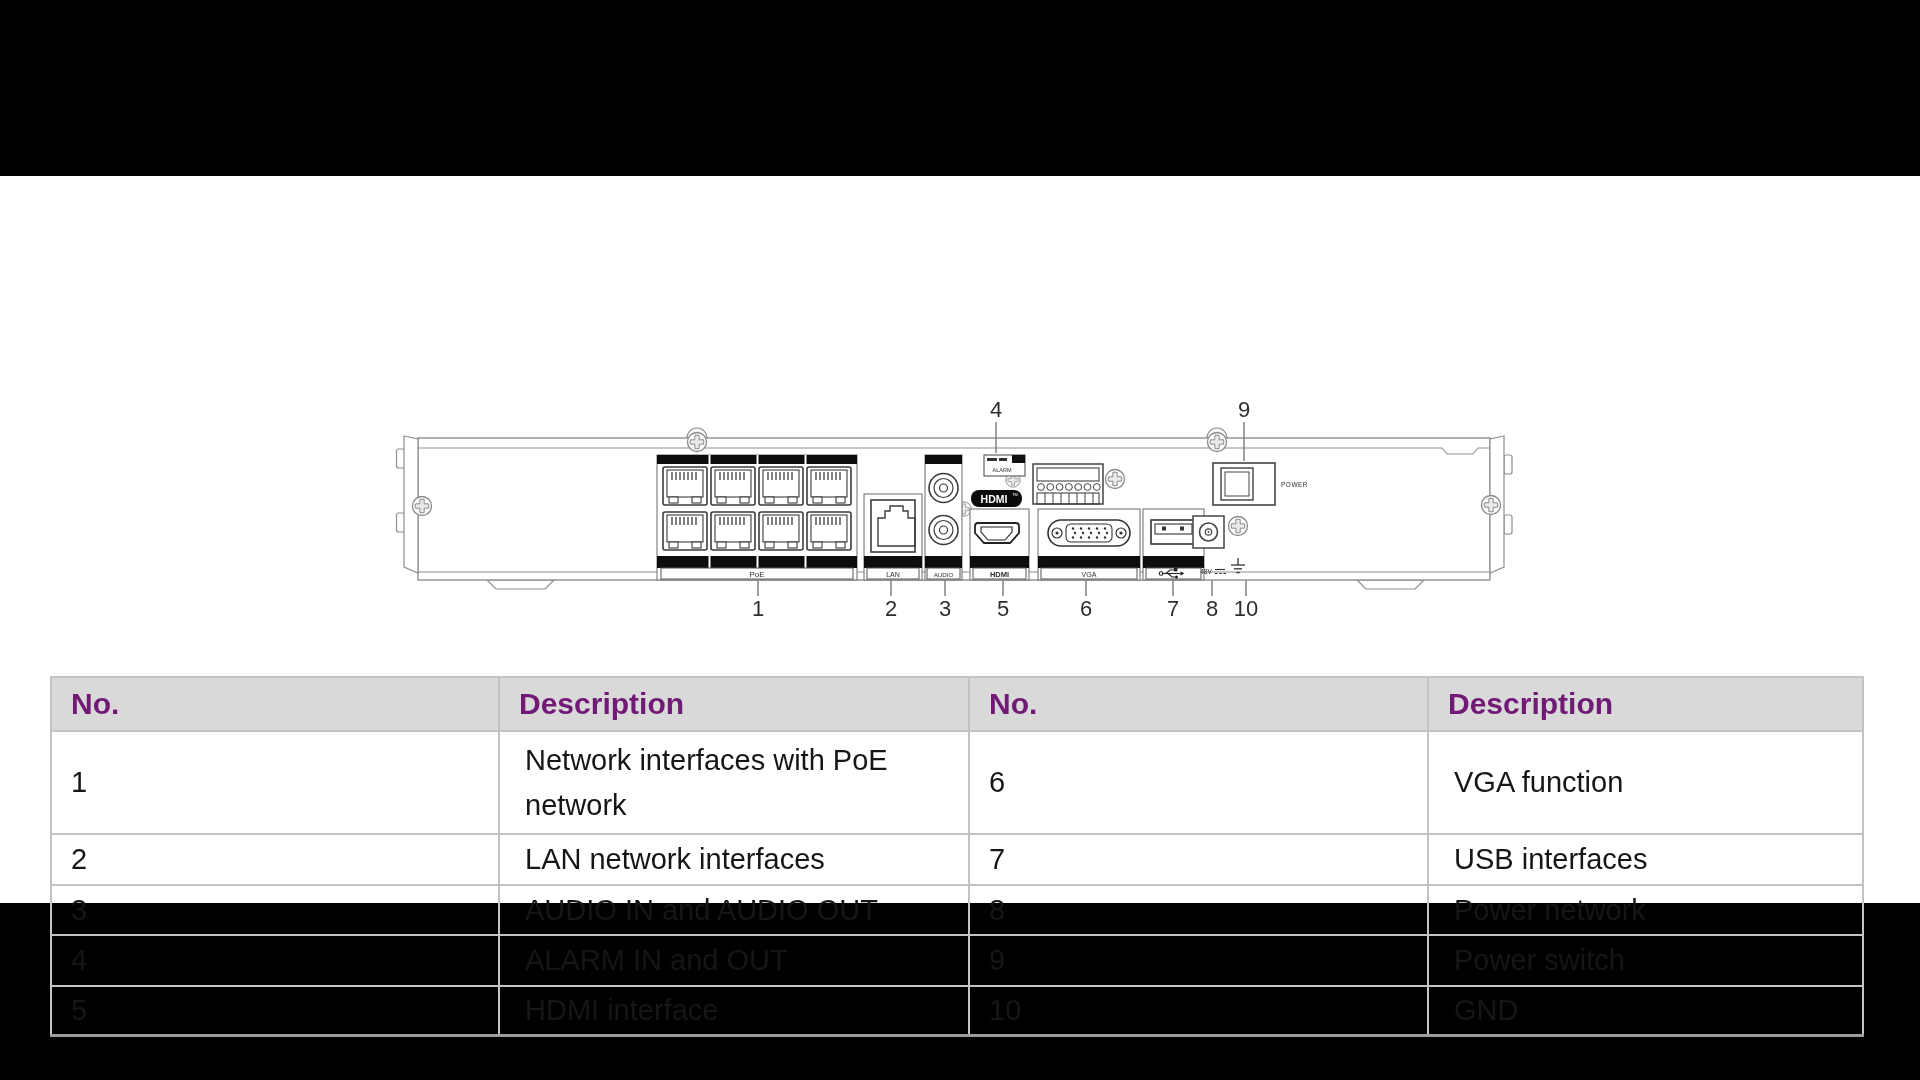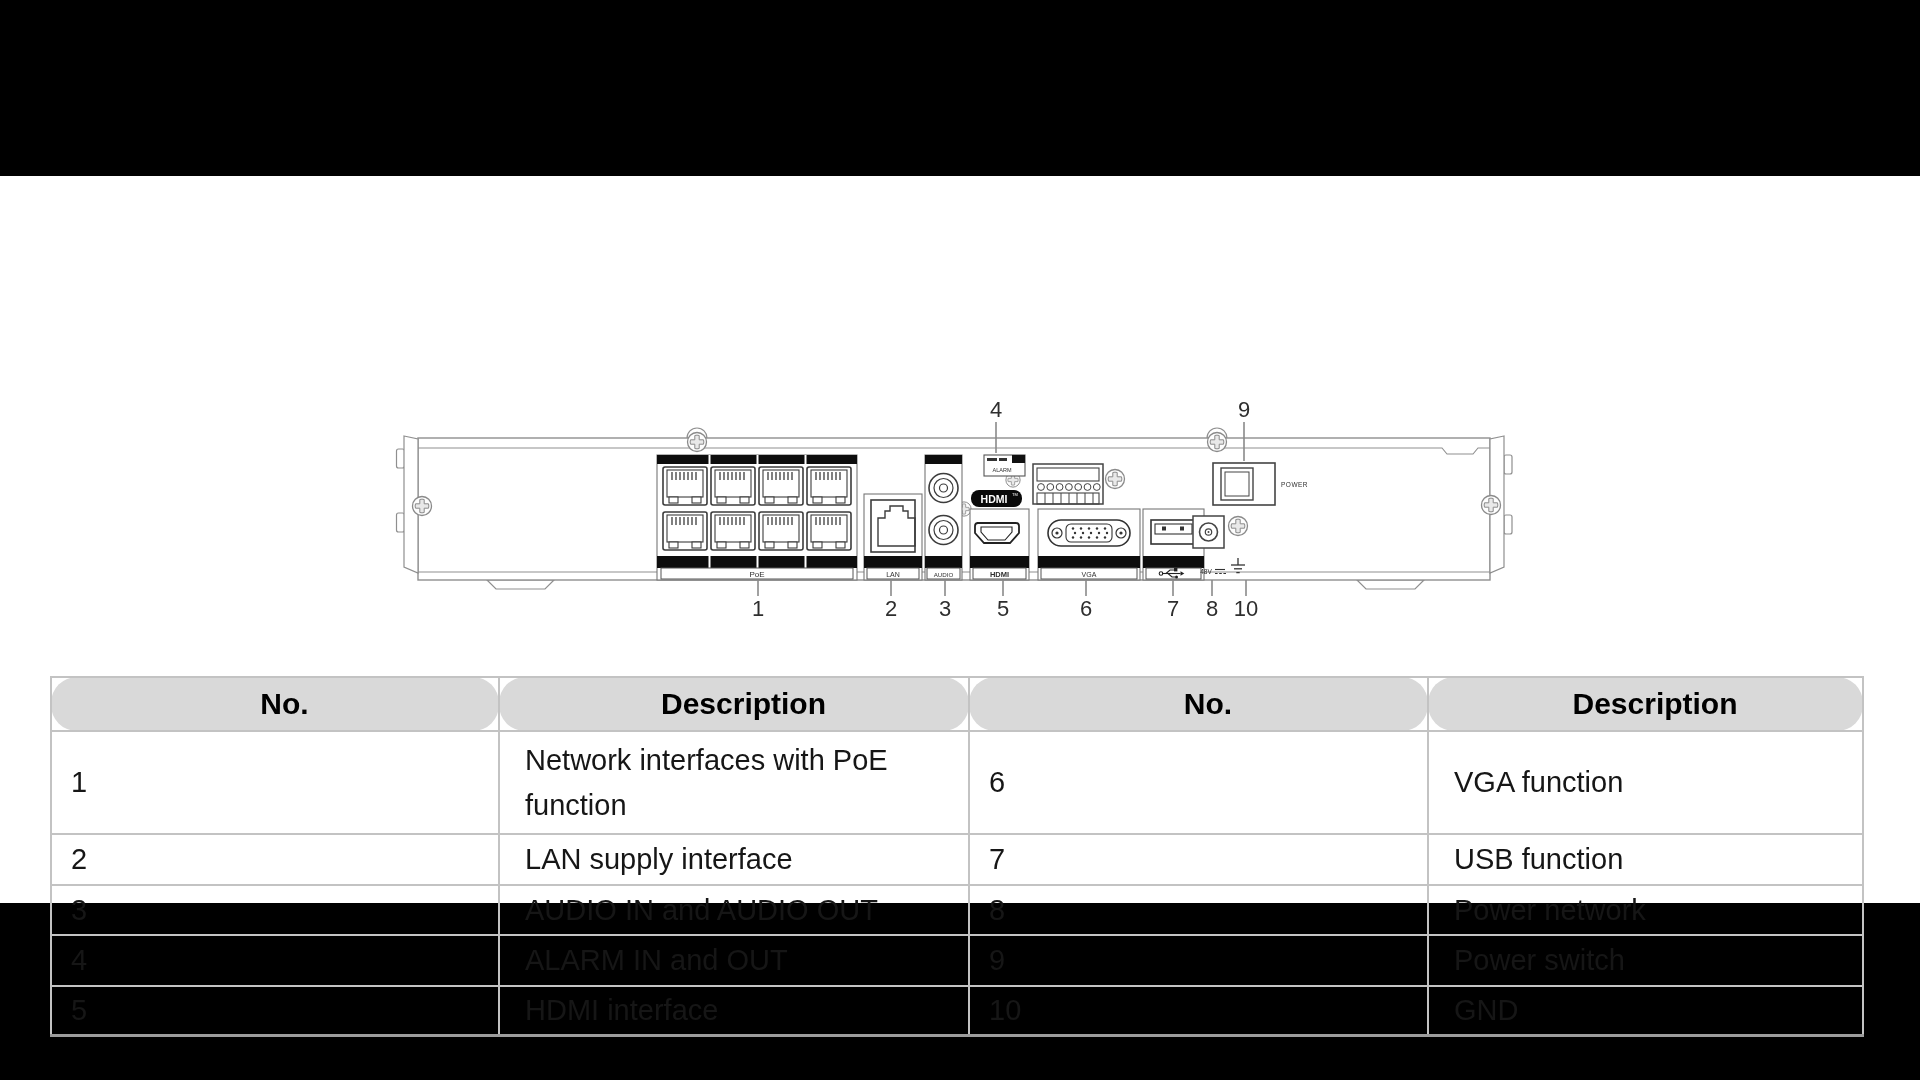"No." .doc-table th { border-radius: 26px -> none; color: #000000 -> #701a75; text-align: center -> left }
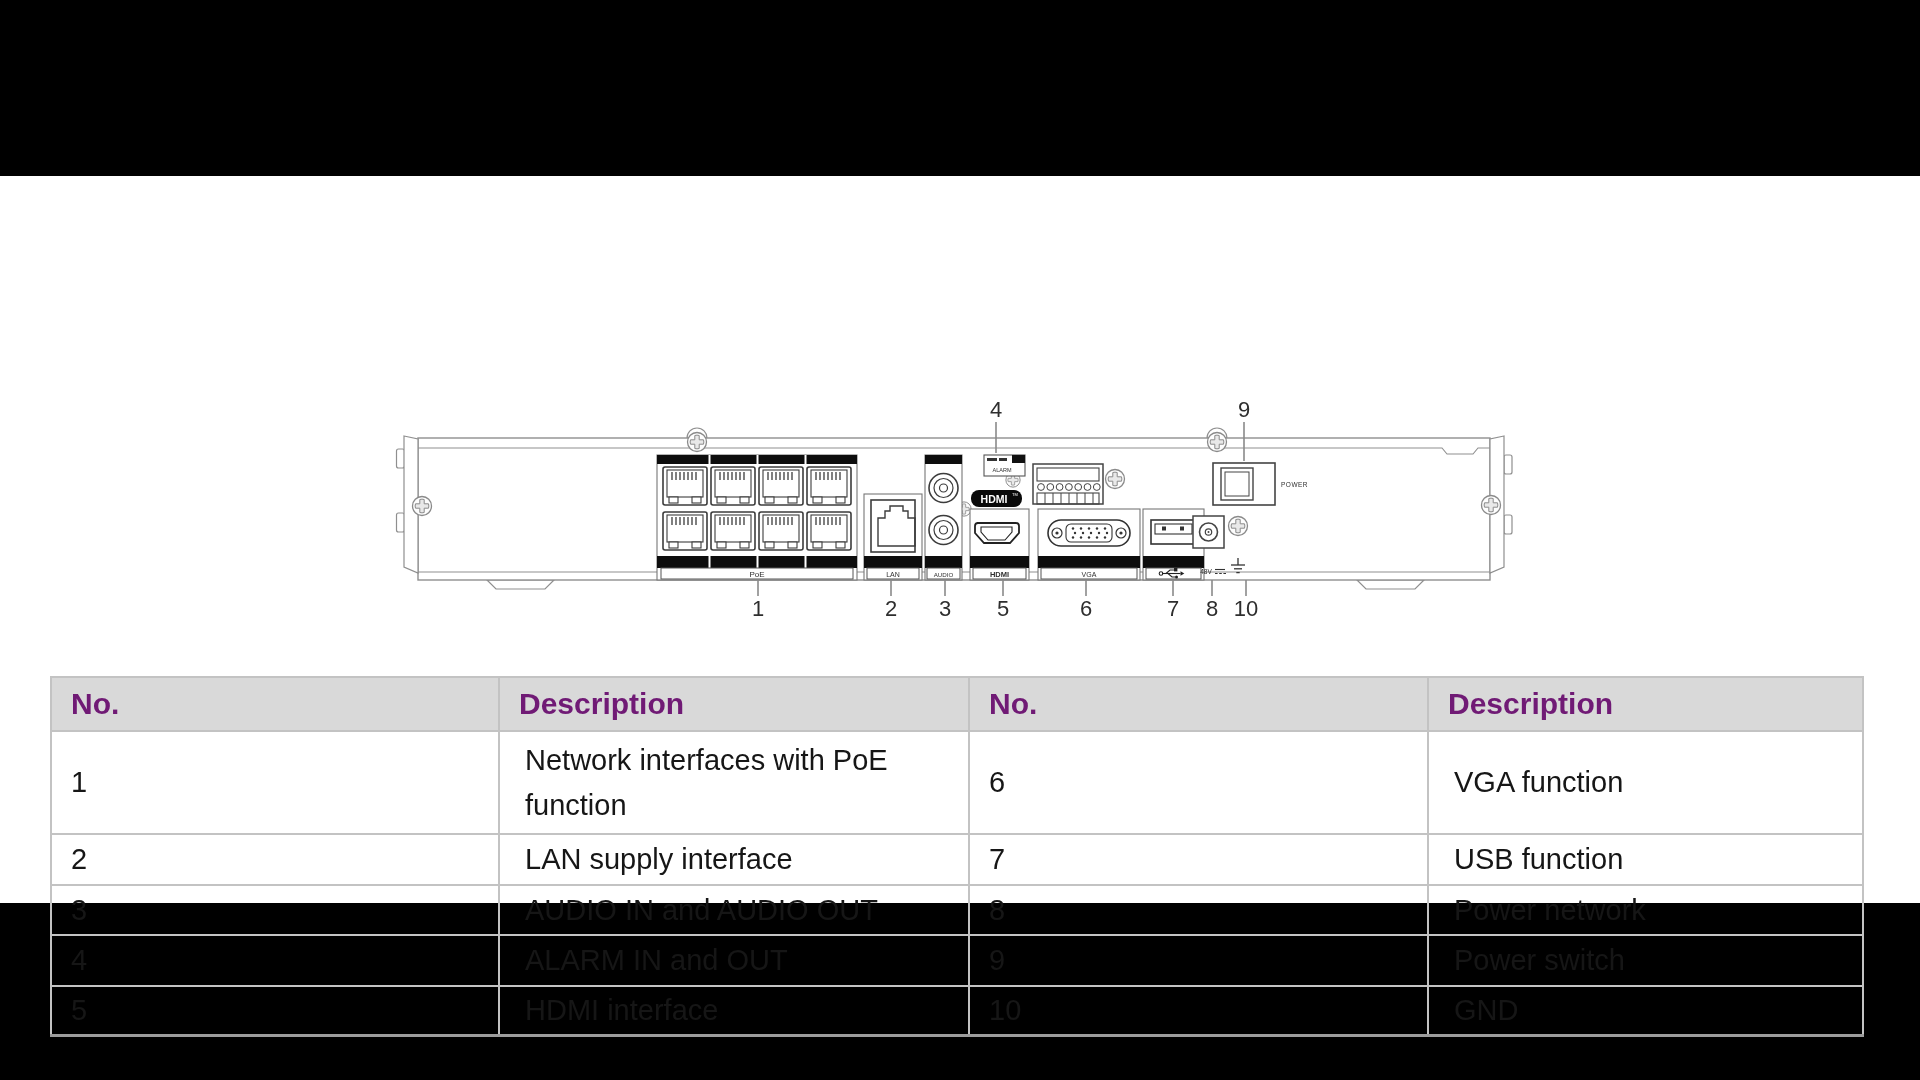"Network interfaces with PoE function" td.desc-cell { text: function -> network }
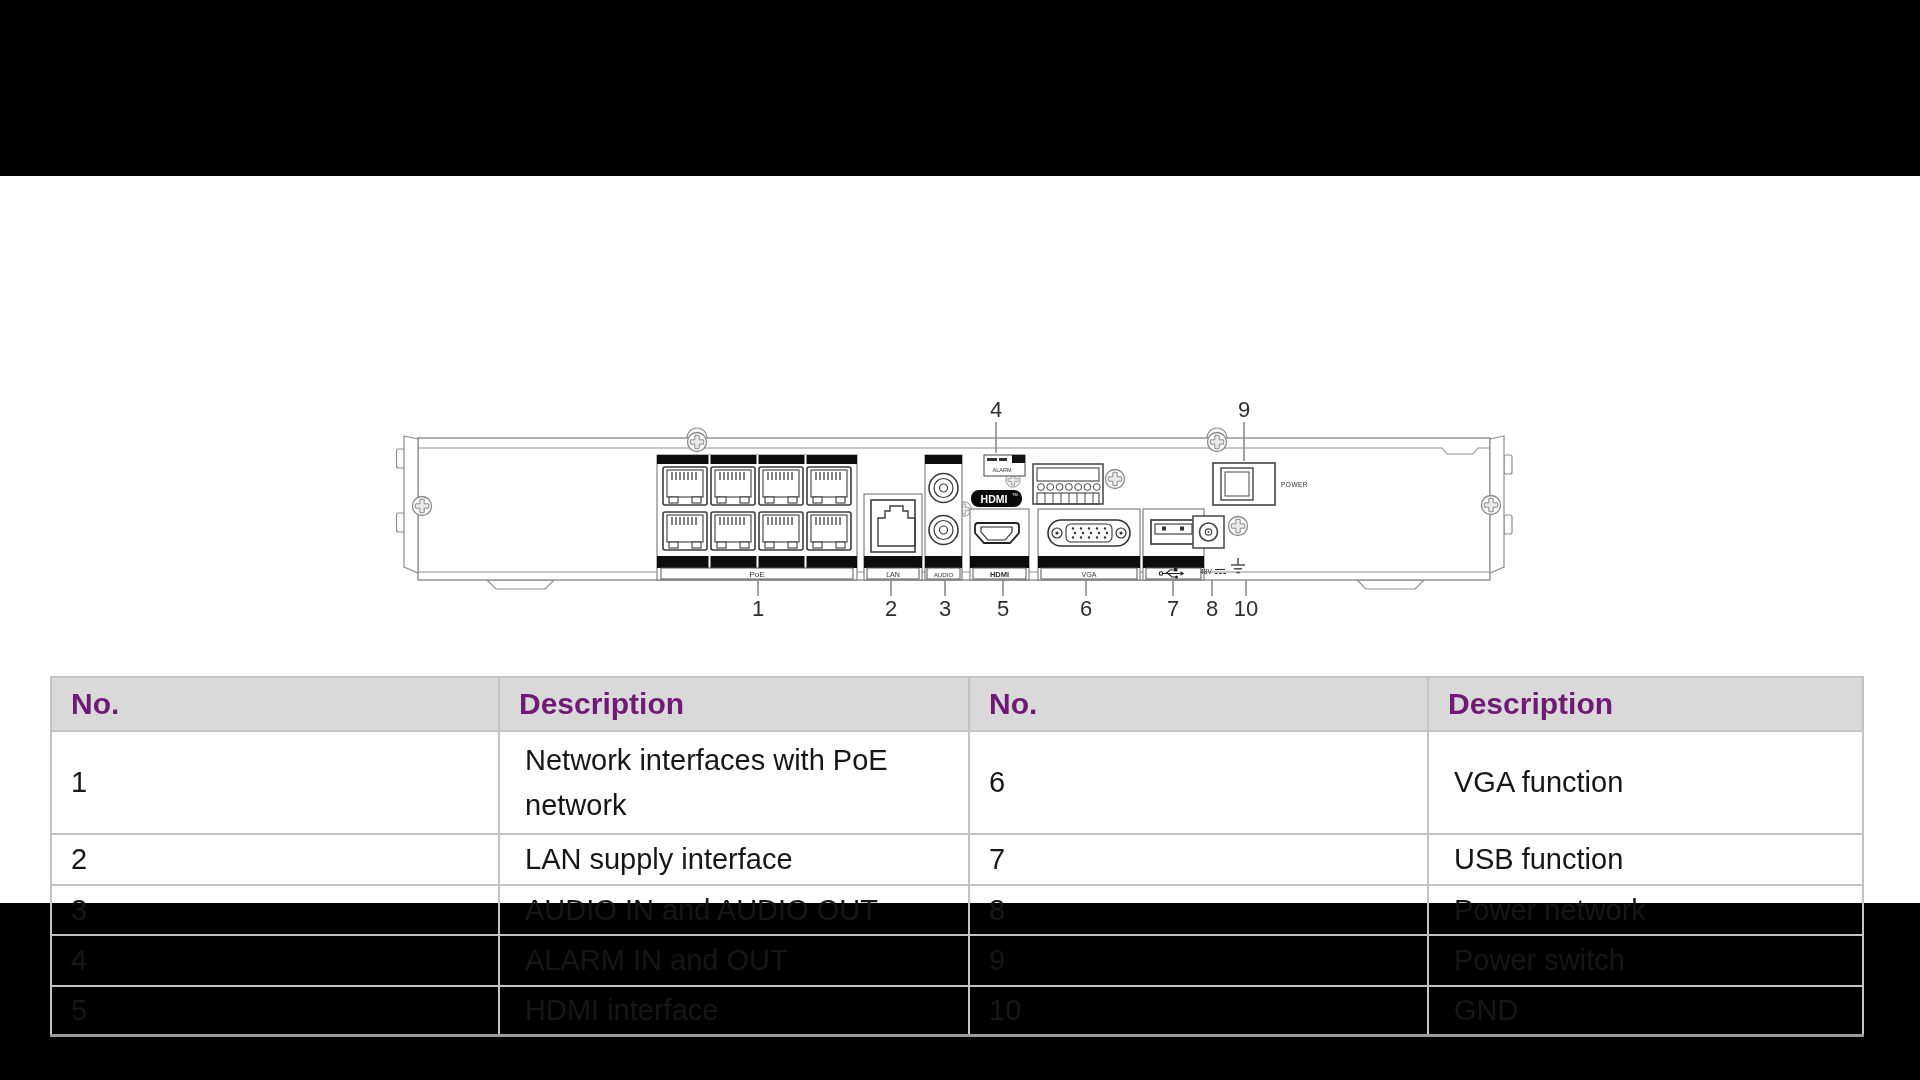"LAN supply interface" td.desc-cell { text: supply interface -> network interfaces }
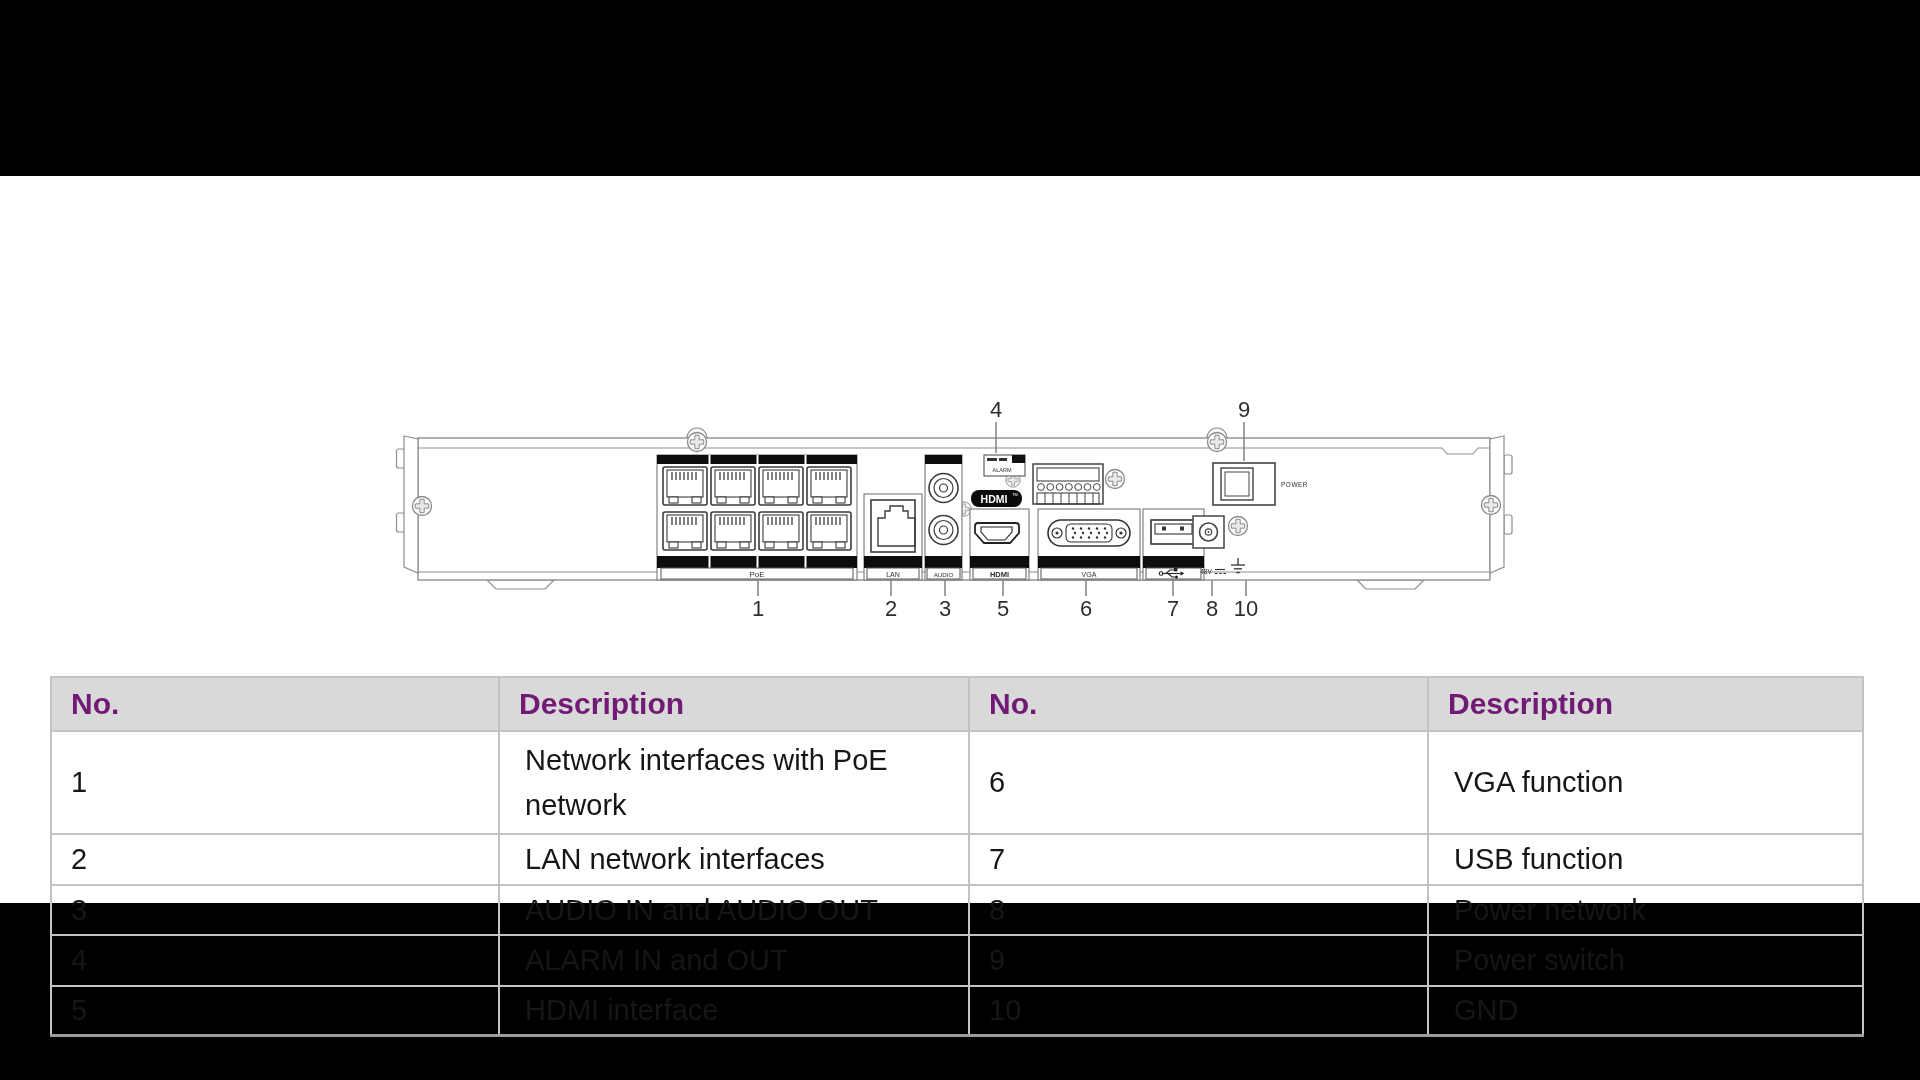"USB function" td.desc-cell { text: function -> interfaces }
